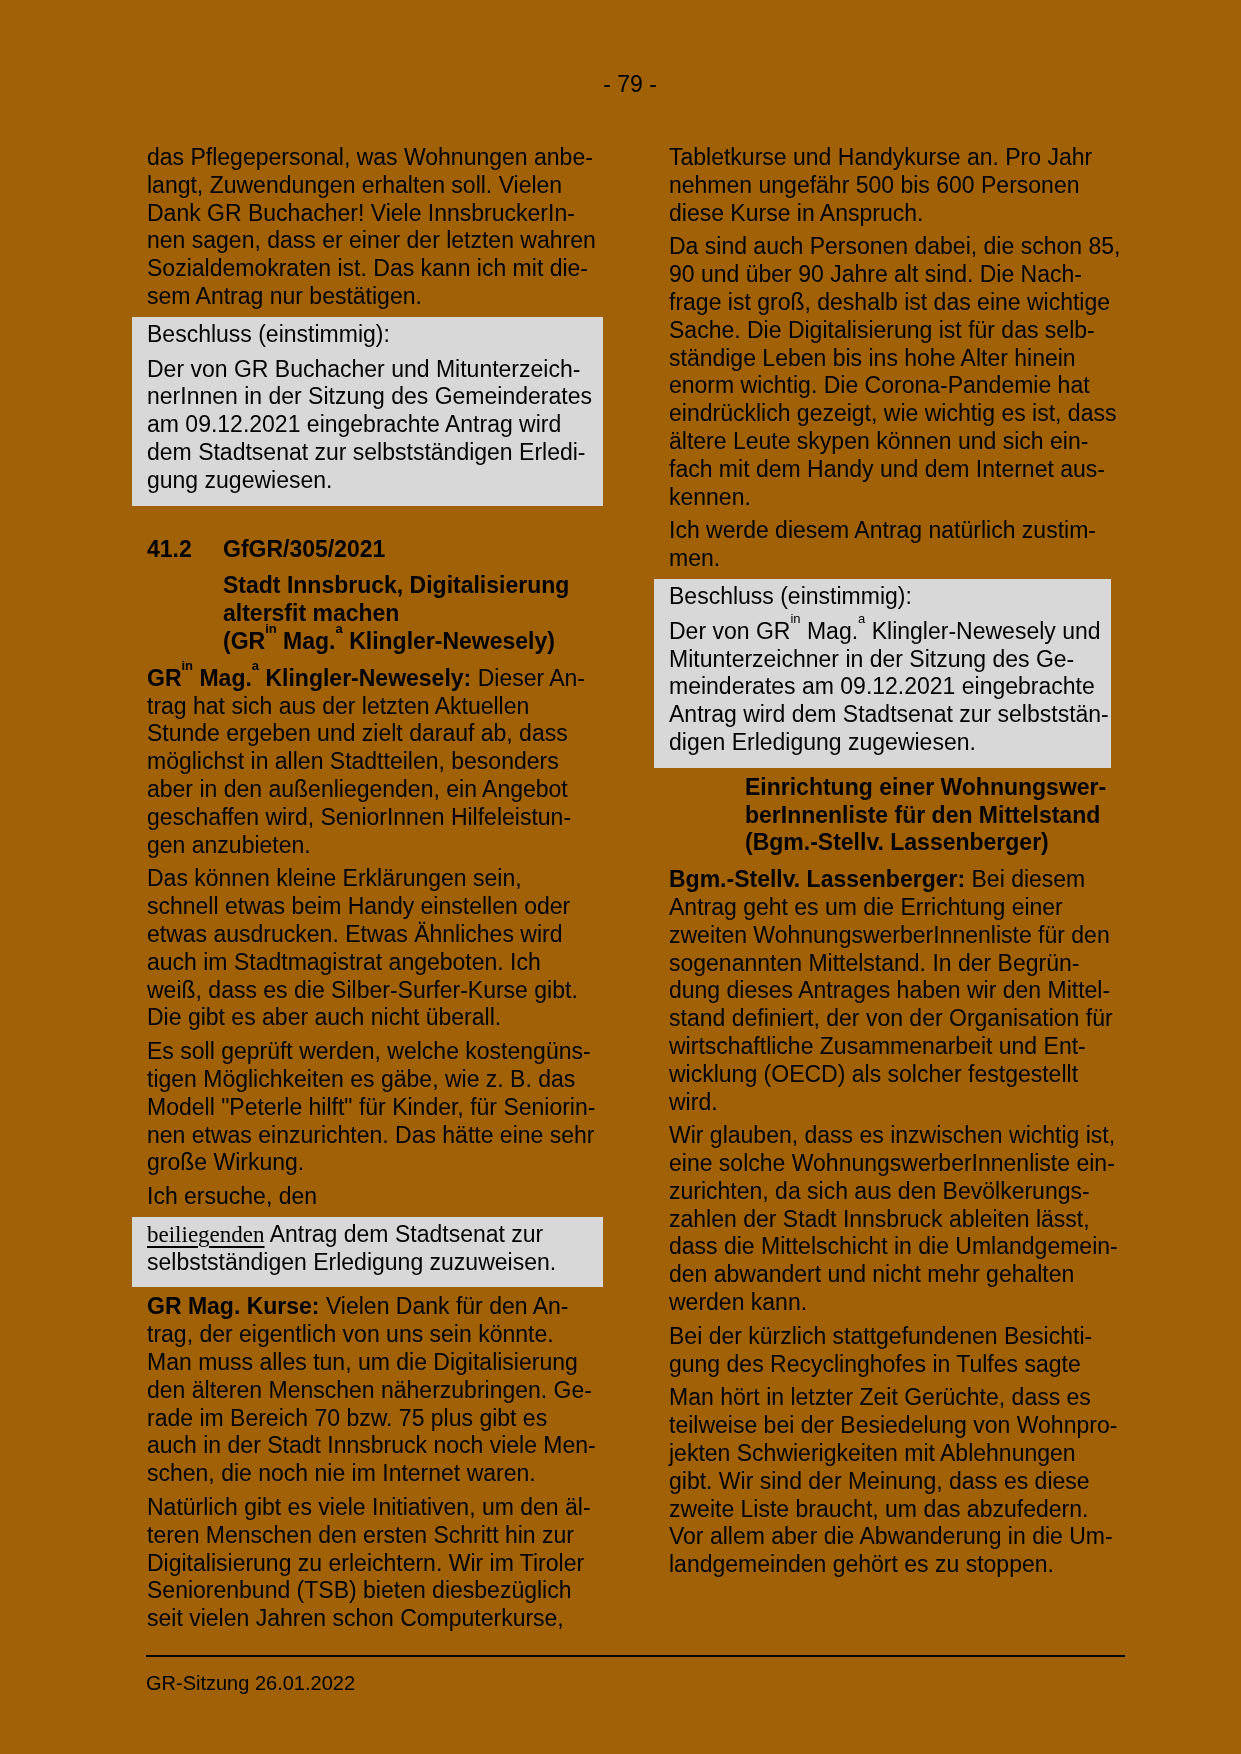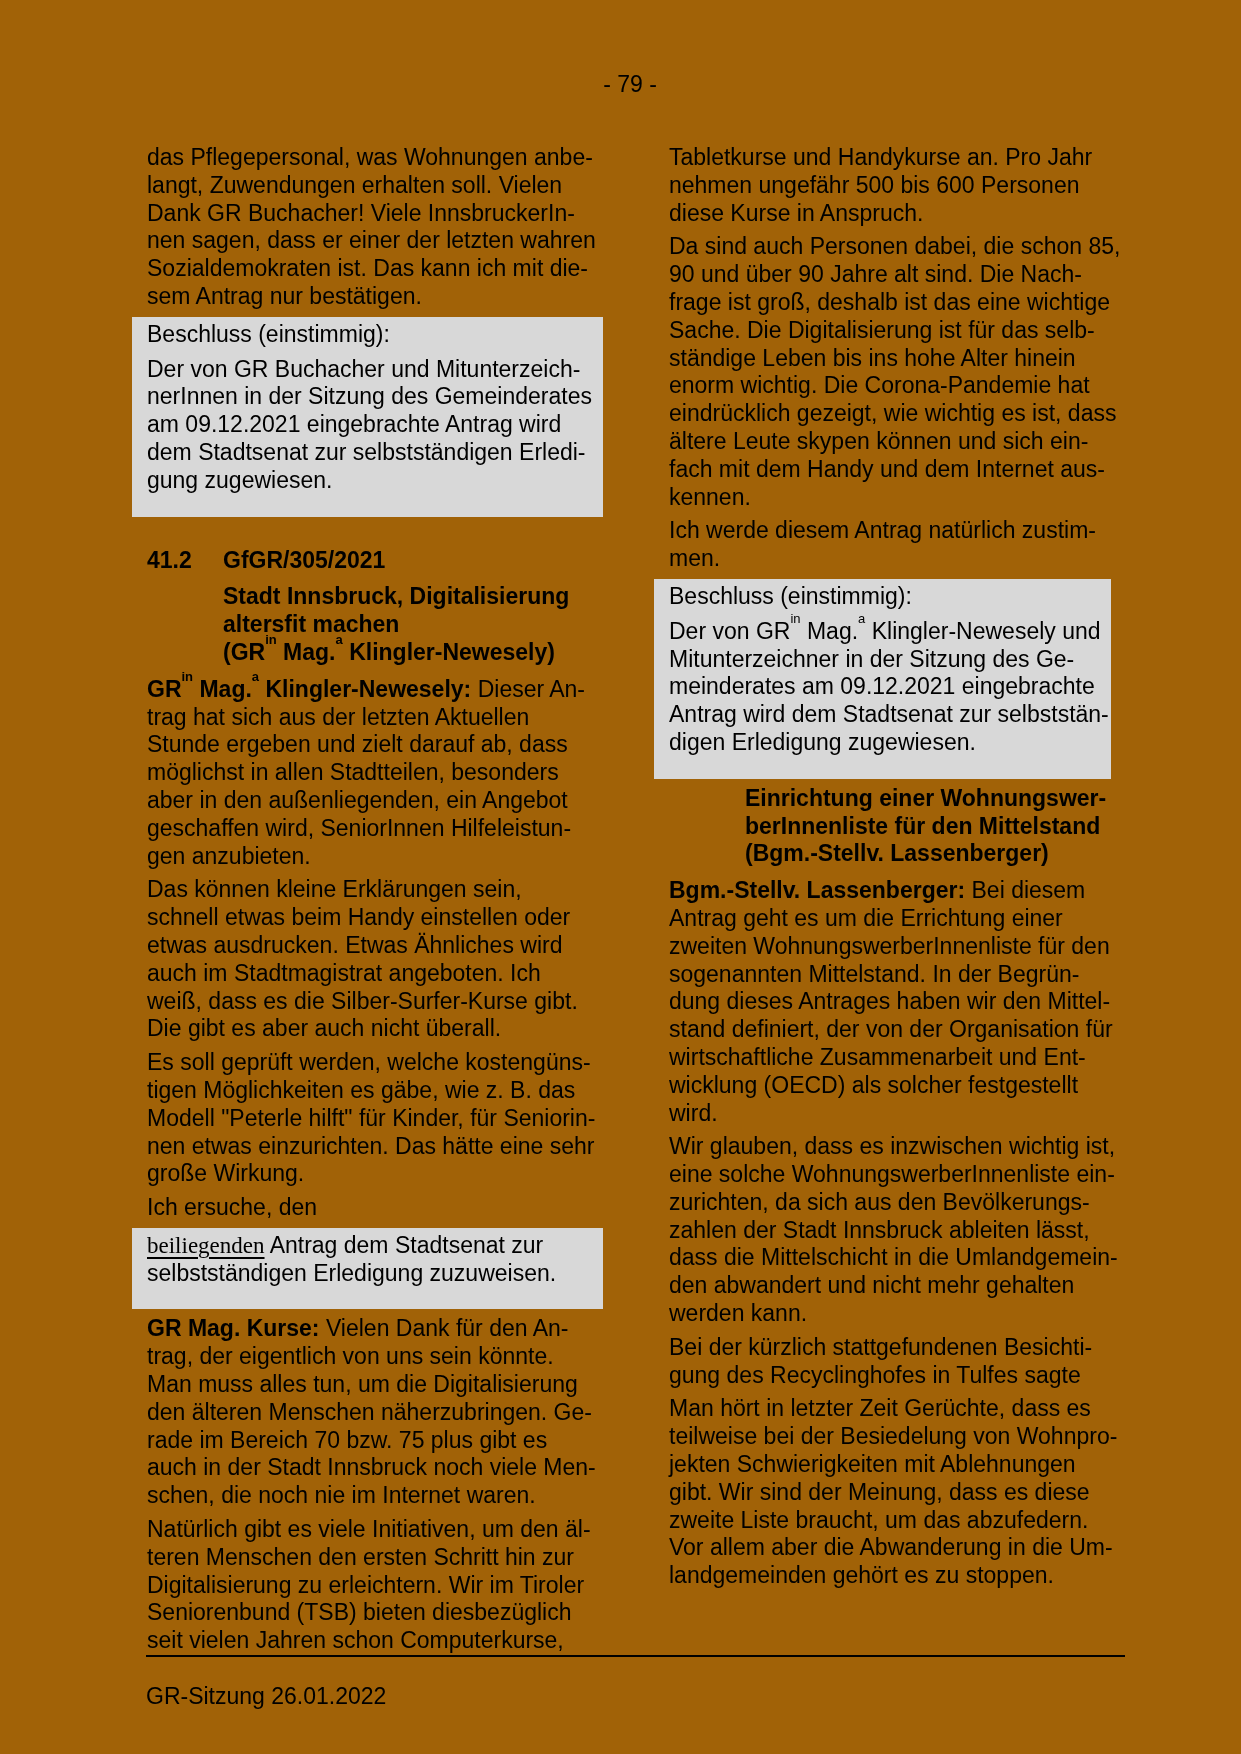"Beschluss (einstimmig):" .decision { padding: 4px 4px 22px 15px -> 4px 4px 11px 15px }
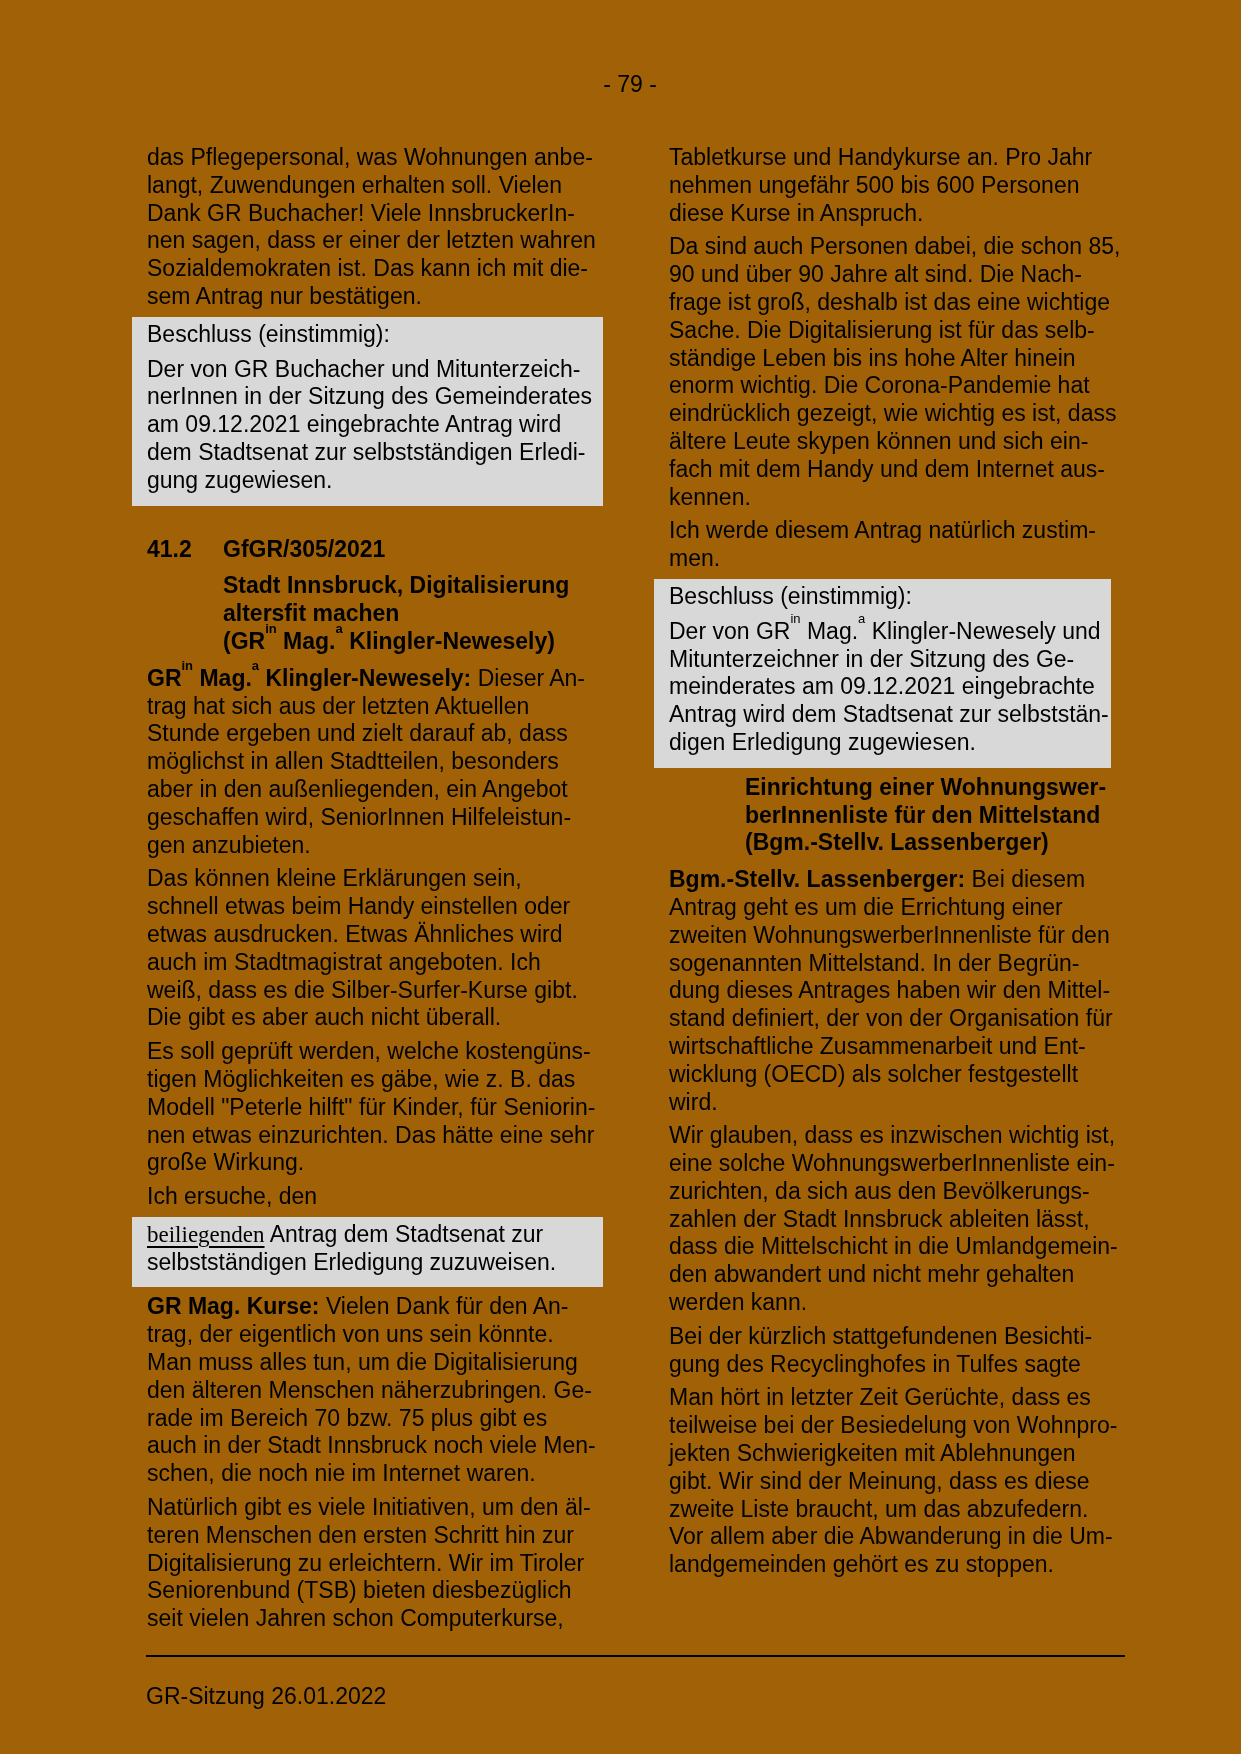"GR-Sitzung 26.01.2022" .footer { font-size: 23px -> 20px; padding-top: 25px -> 12px }
